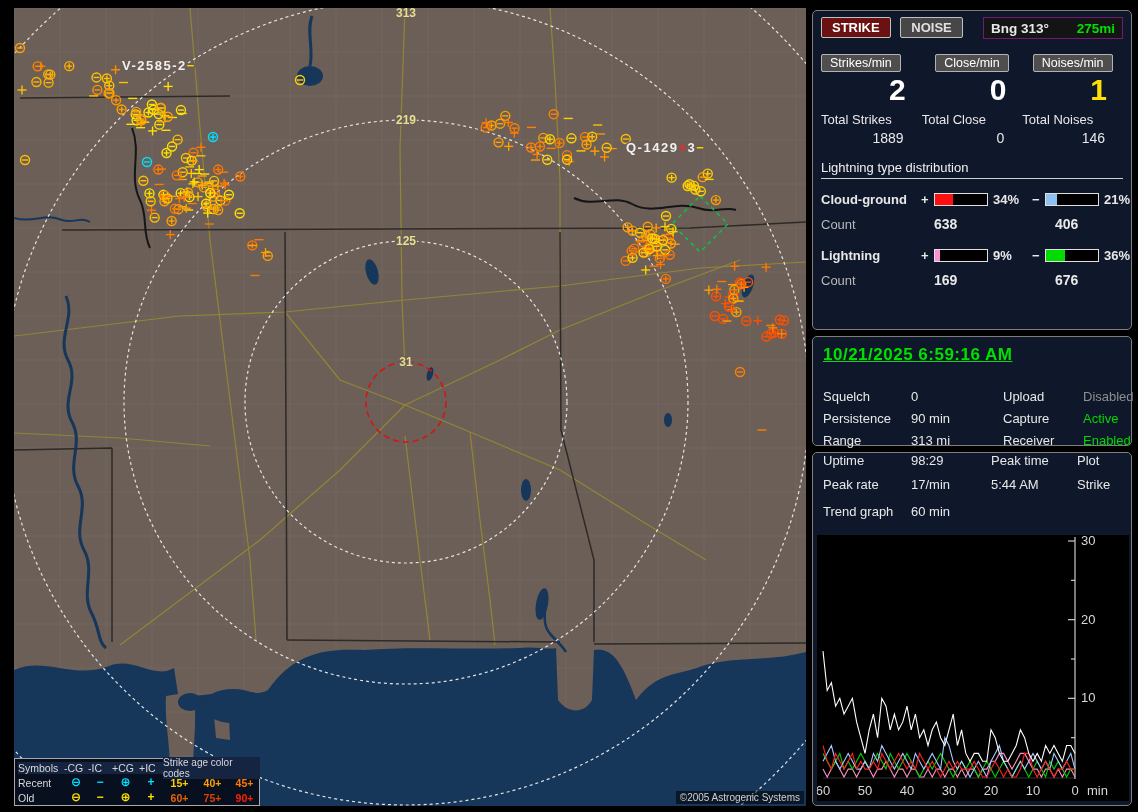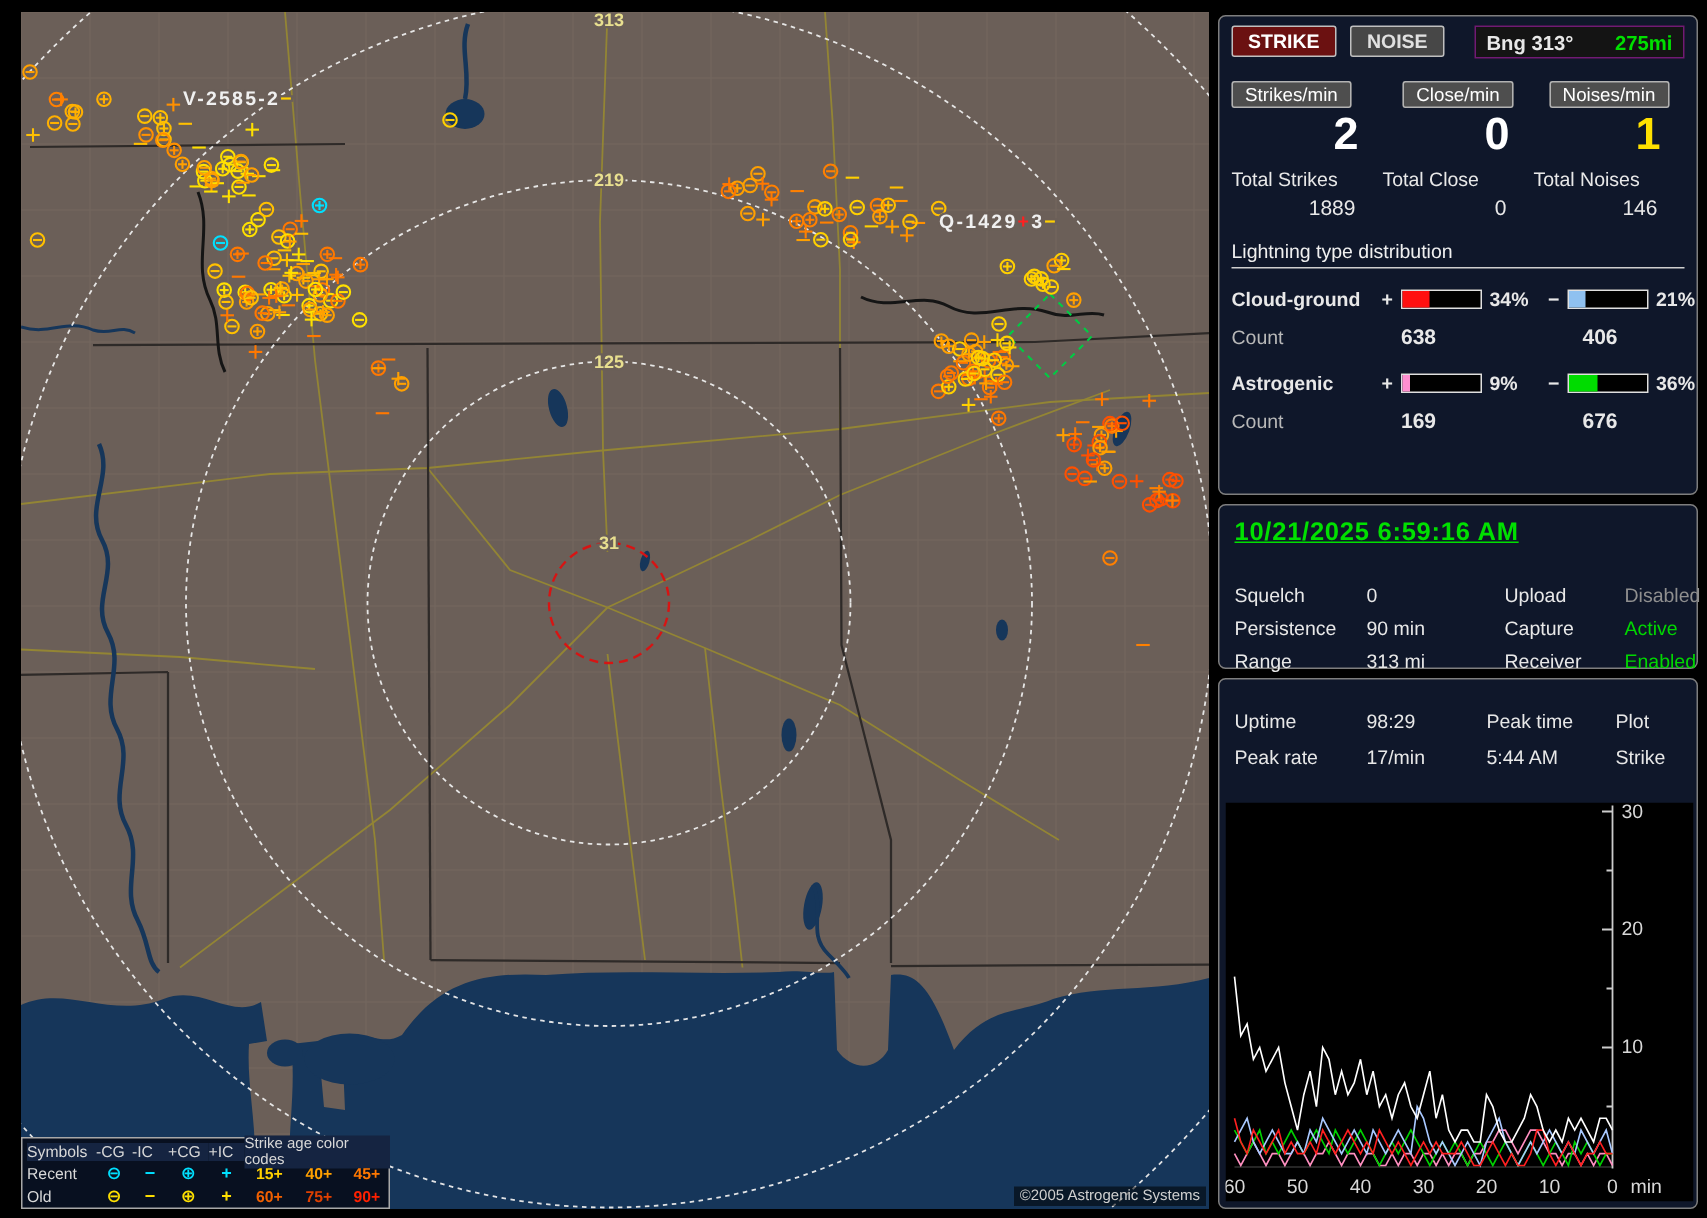"Astrogenic" span.dist-name { text: Astrogenic -> Lightning }
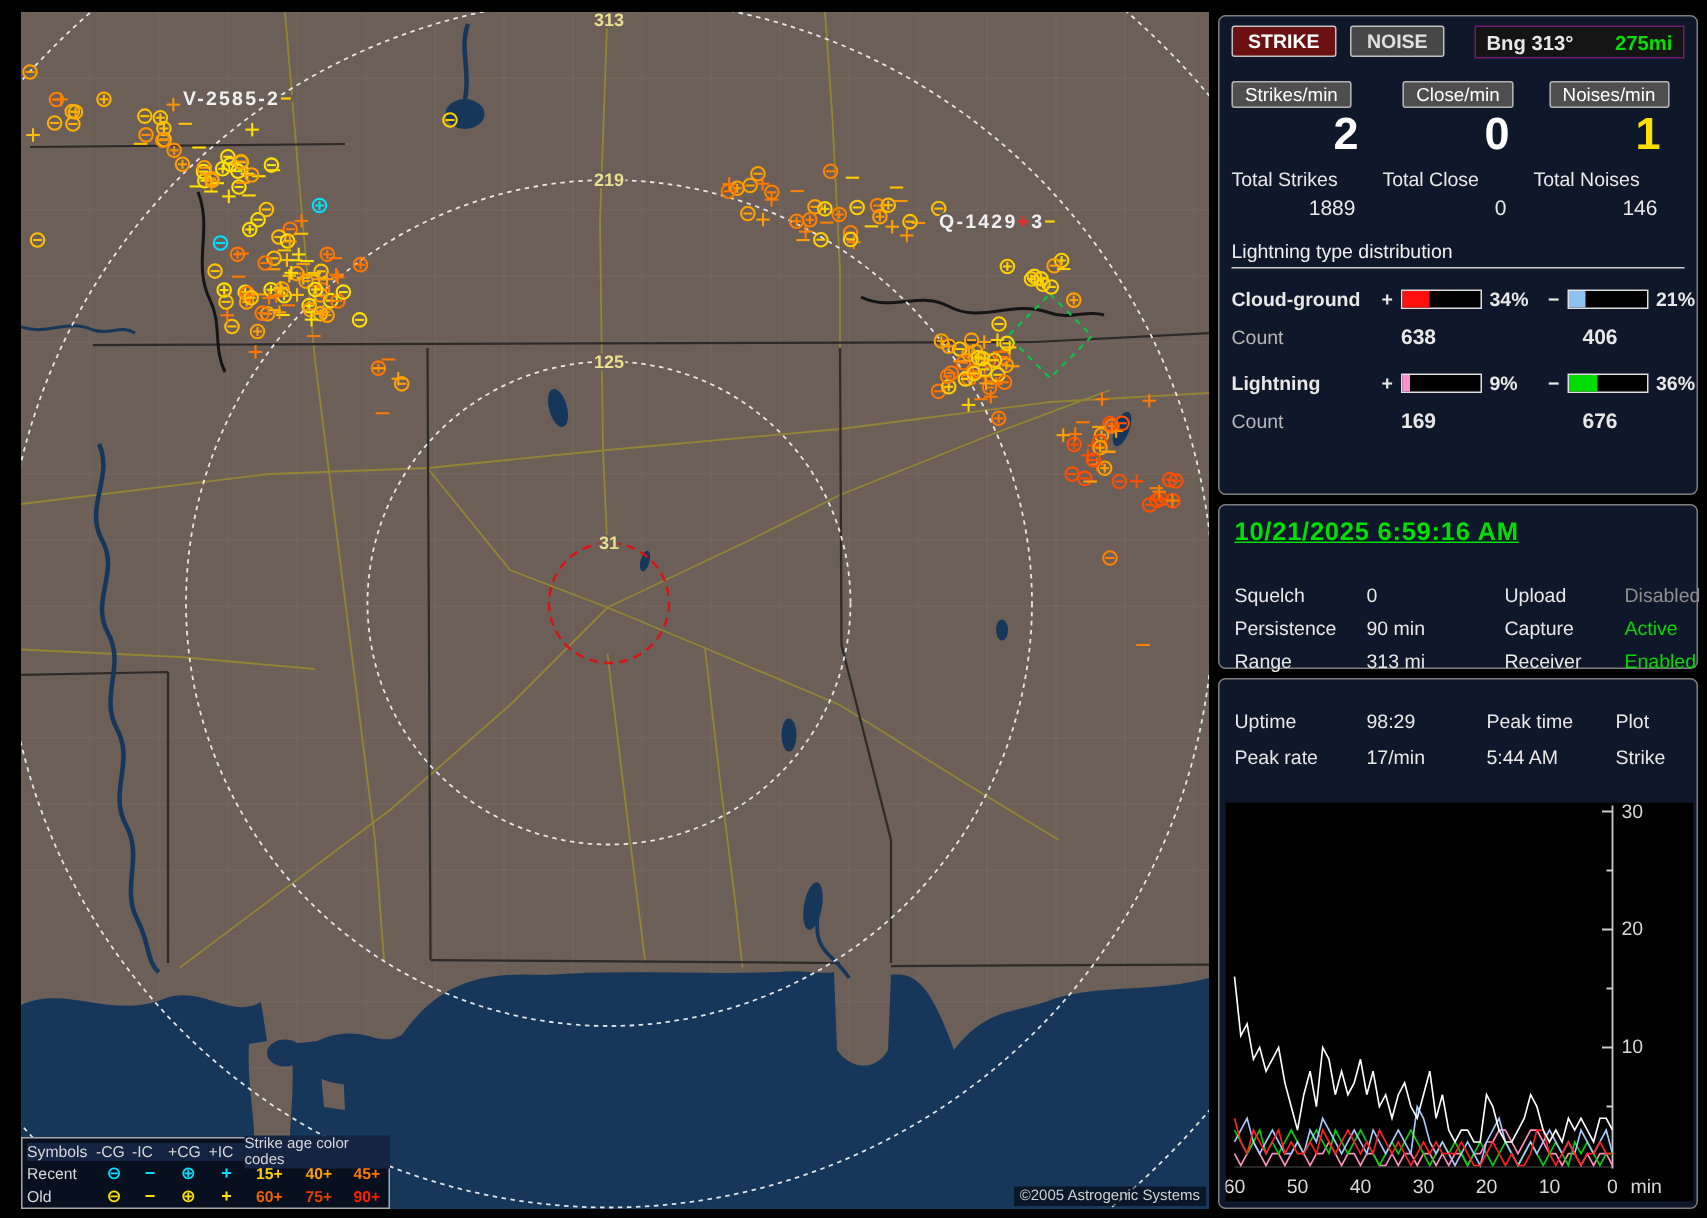"Uptime" .box3 { padding: 20px 10px -> 0 10px }
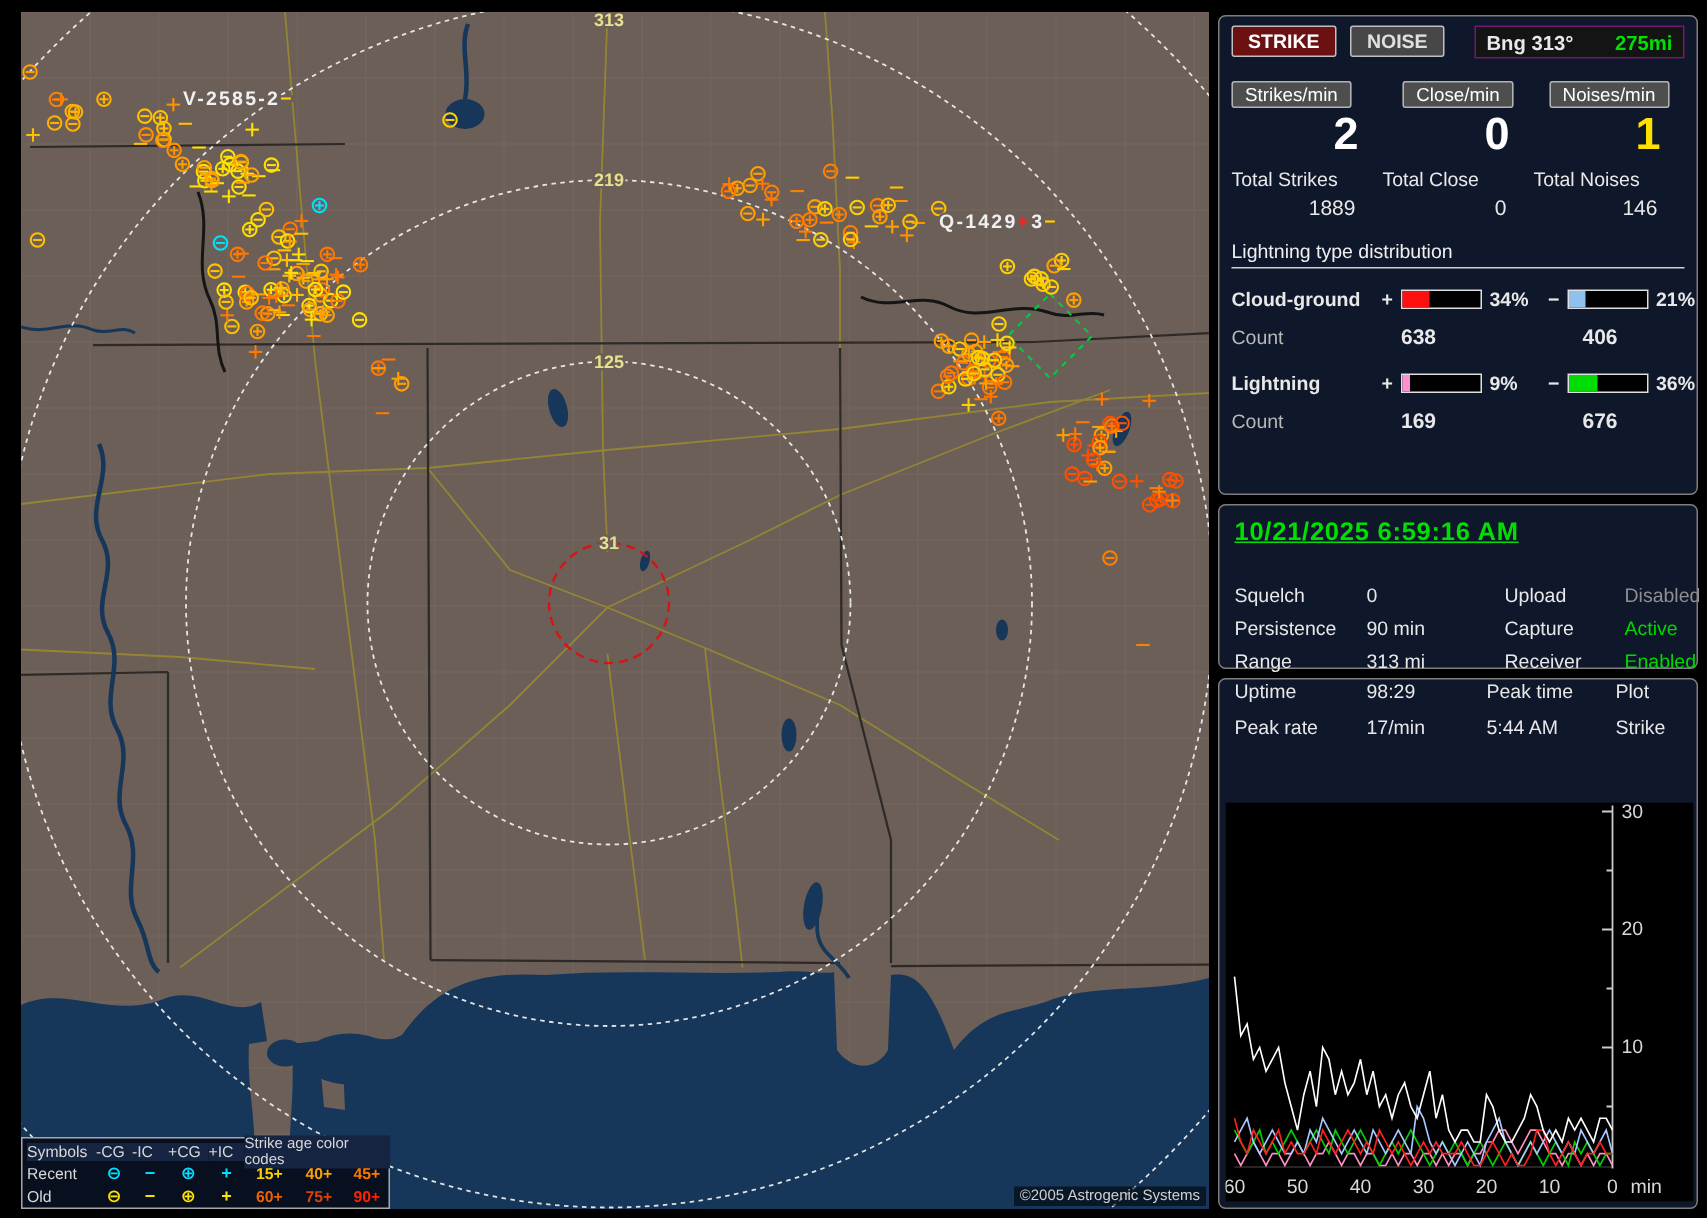"Trend graph" div.trend-row { html: none -> <div> <span>Trend graph</span> <span>60 min</span> </div> }
